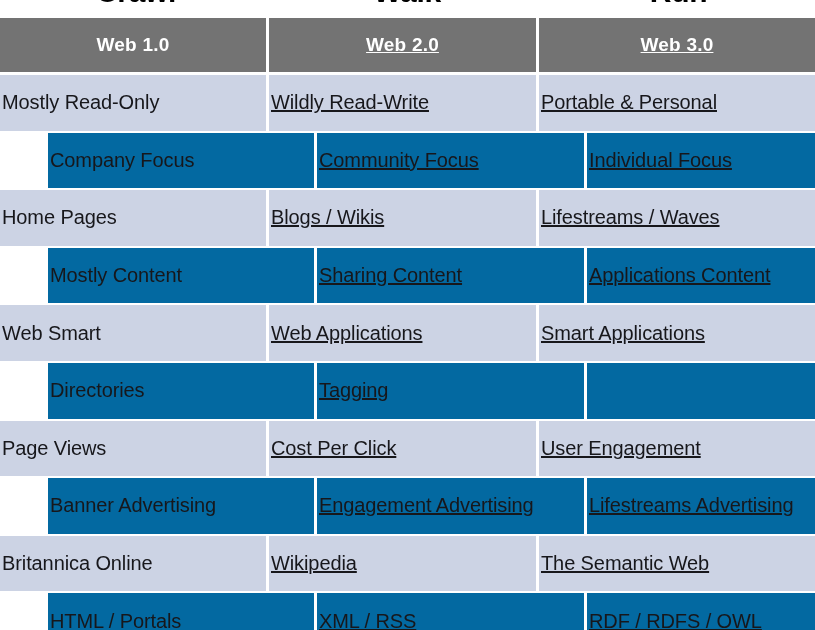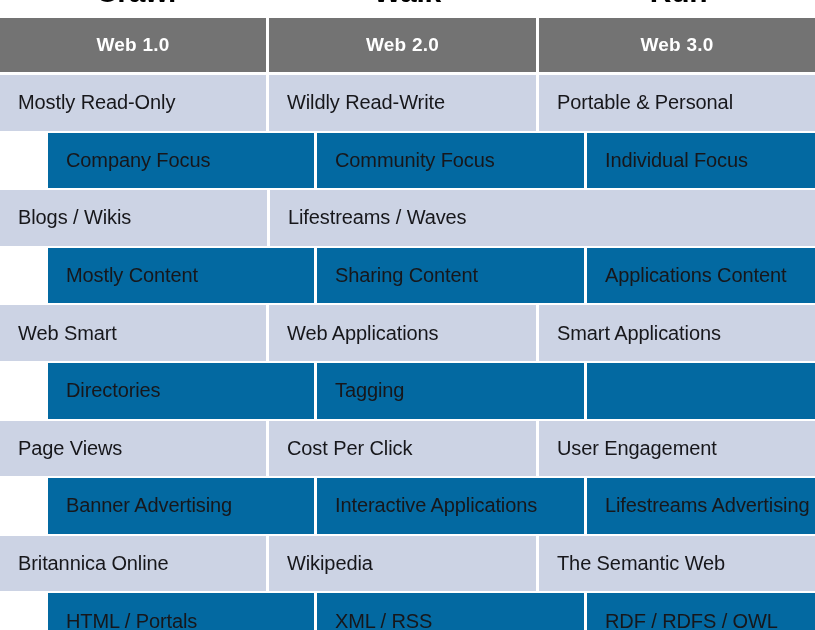"Web 2.0" .cell.col2 { text-decoration: none -> underline }
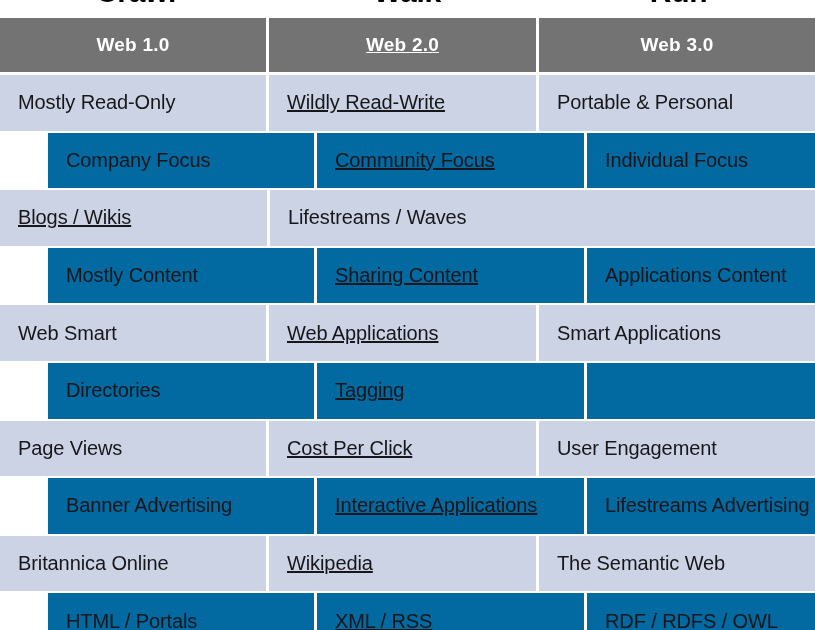"Web 3.0" .cell.col3 { text-decoration: none -> underline }
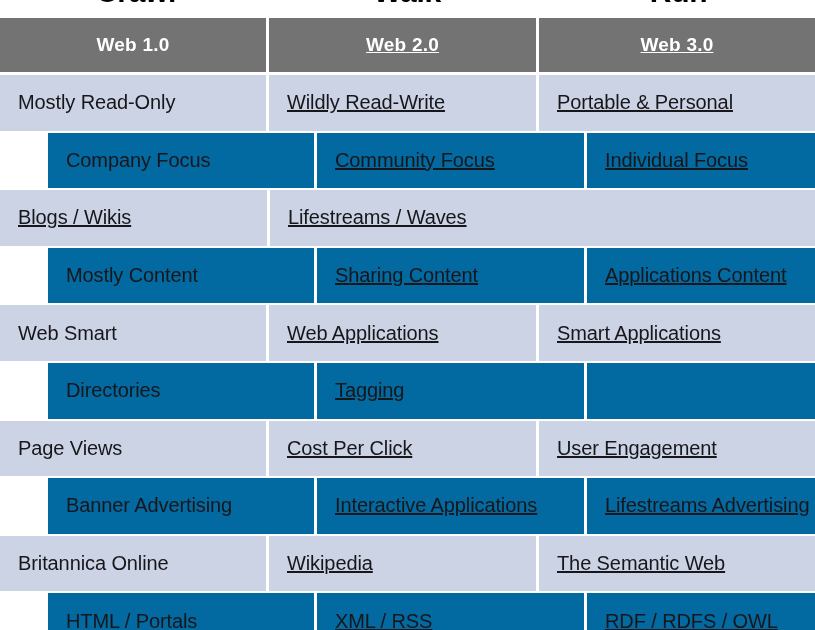"Mostly Read-Only" .cell { padding-left: 18px -> 2px }
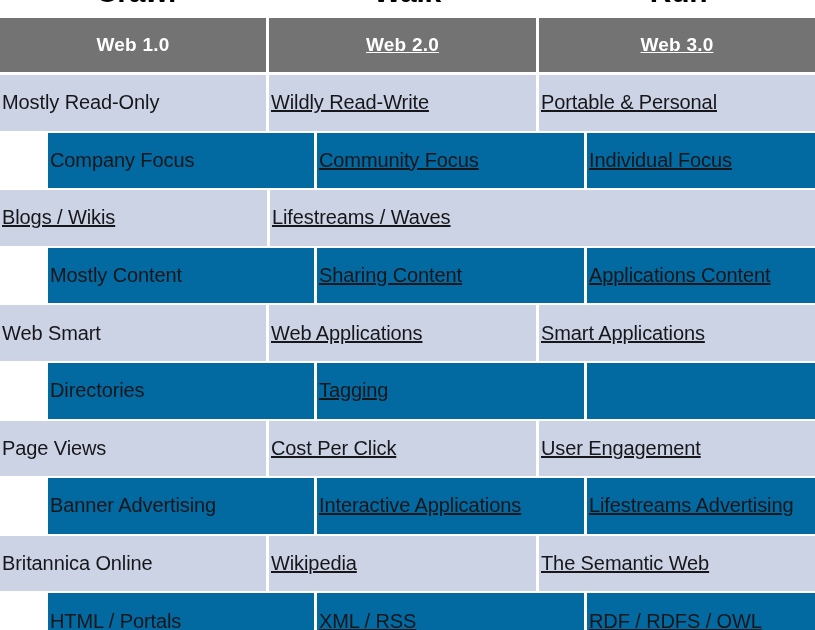"Home Pages" div.cell { html: none -> <div>Home Pages</div> }
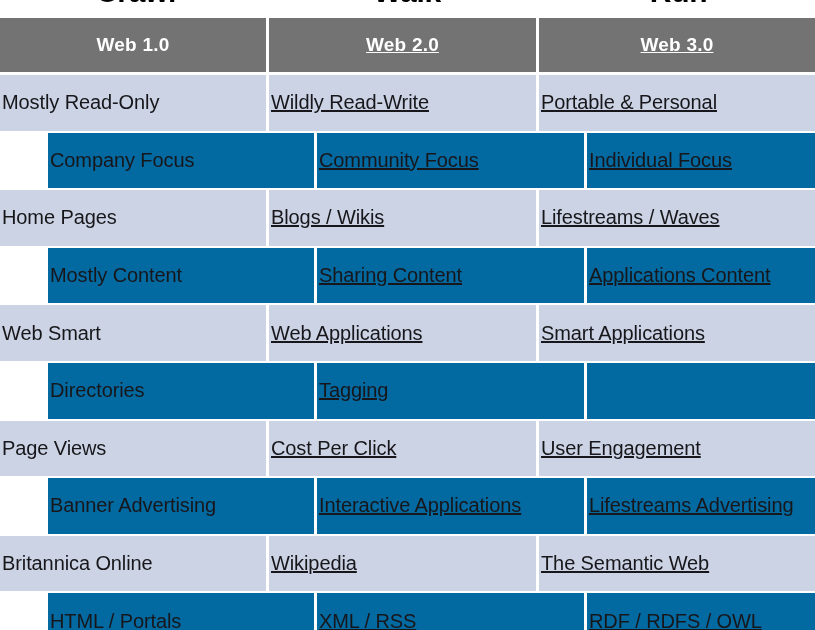"Interactive Applications" div.cell { text: Interactive Applications -> Engagement Advertising }
